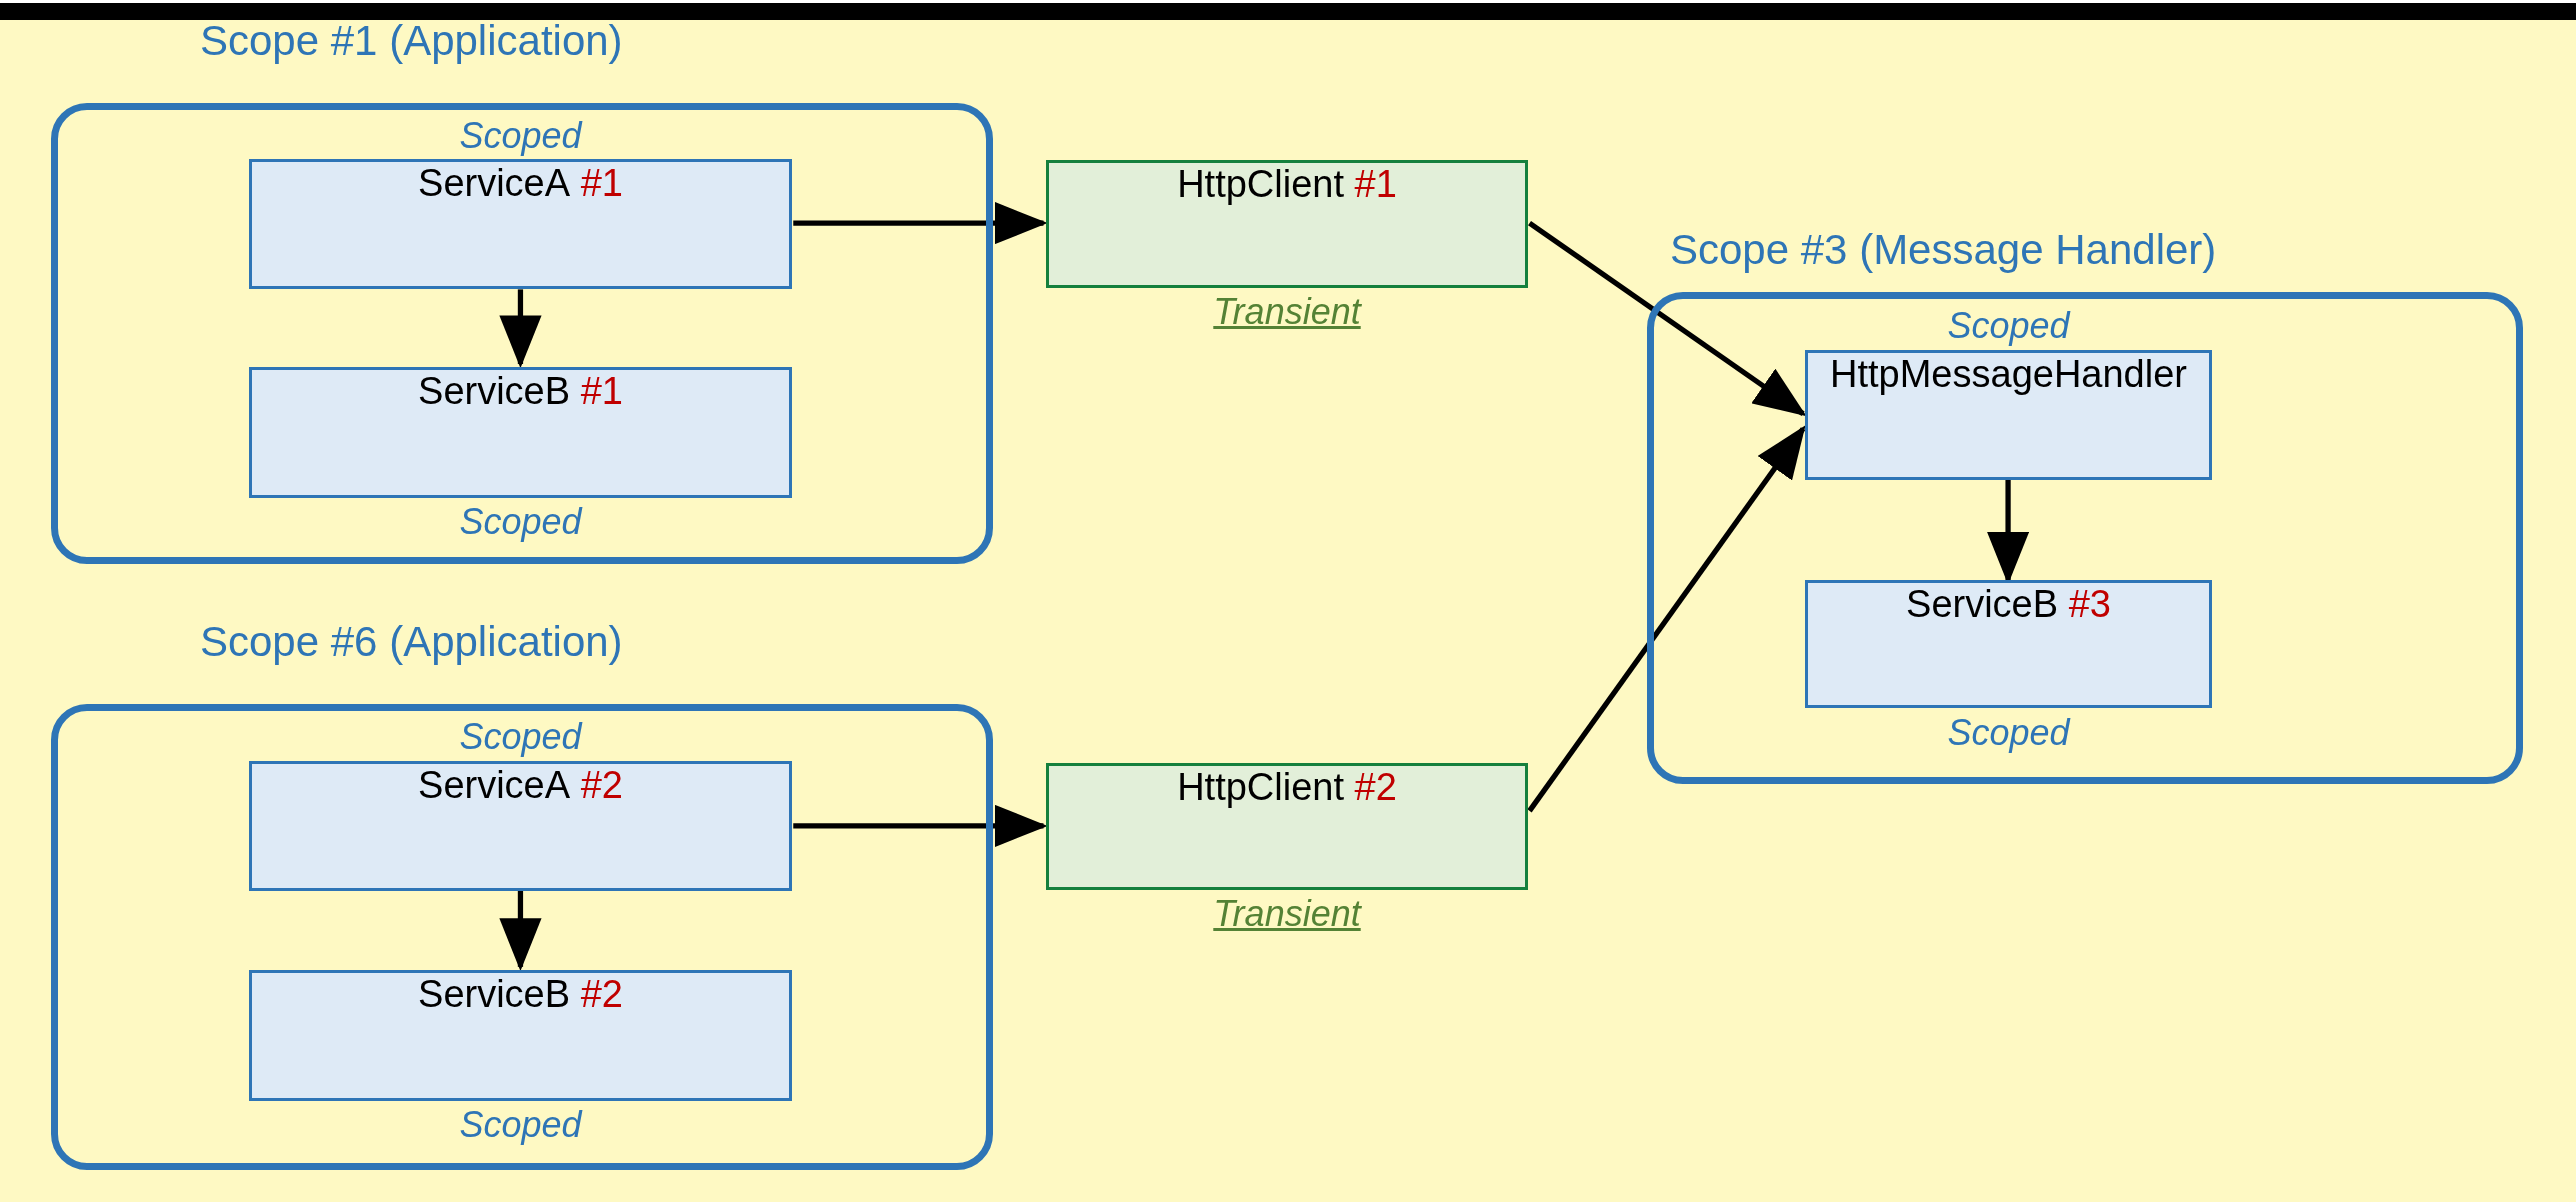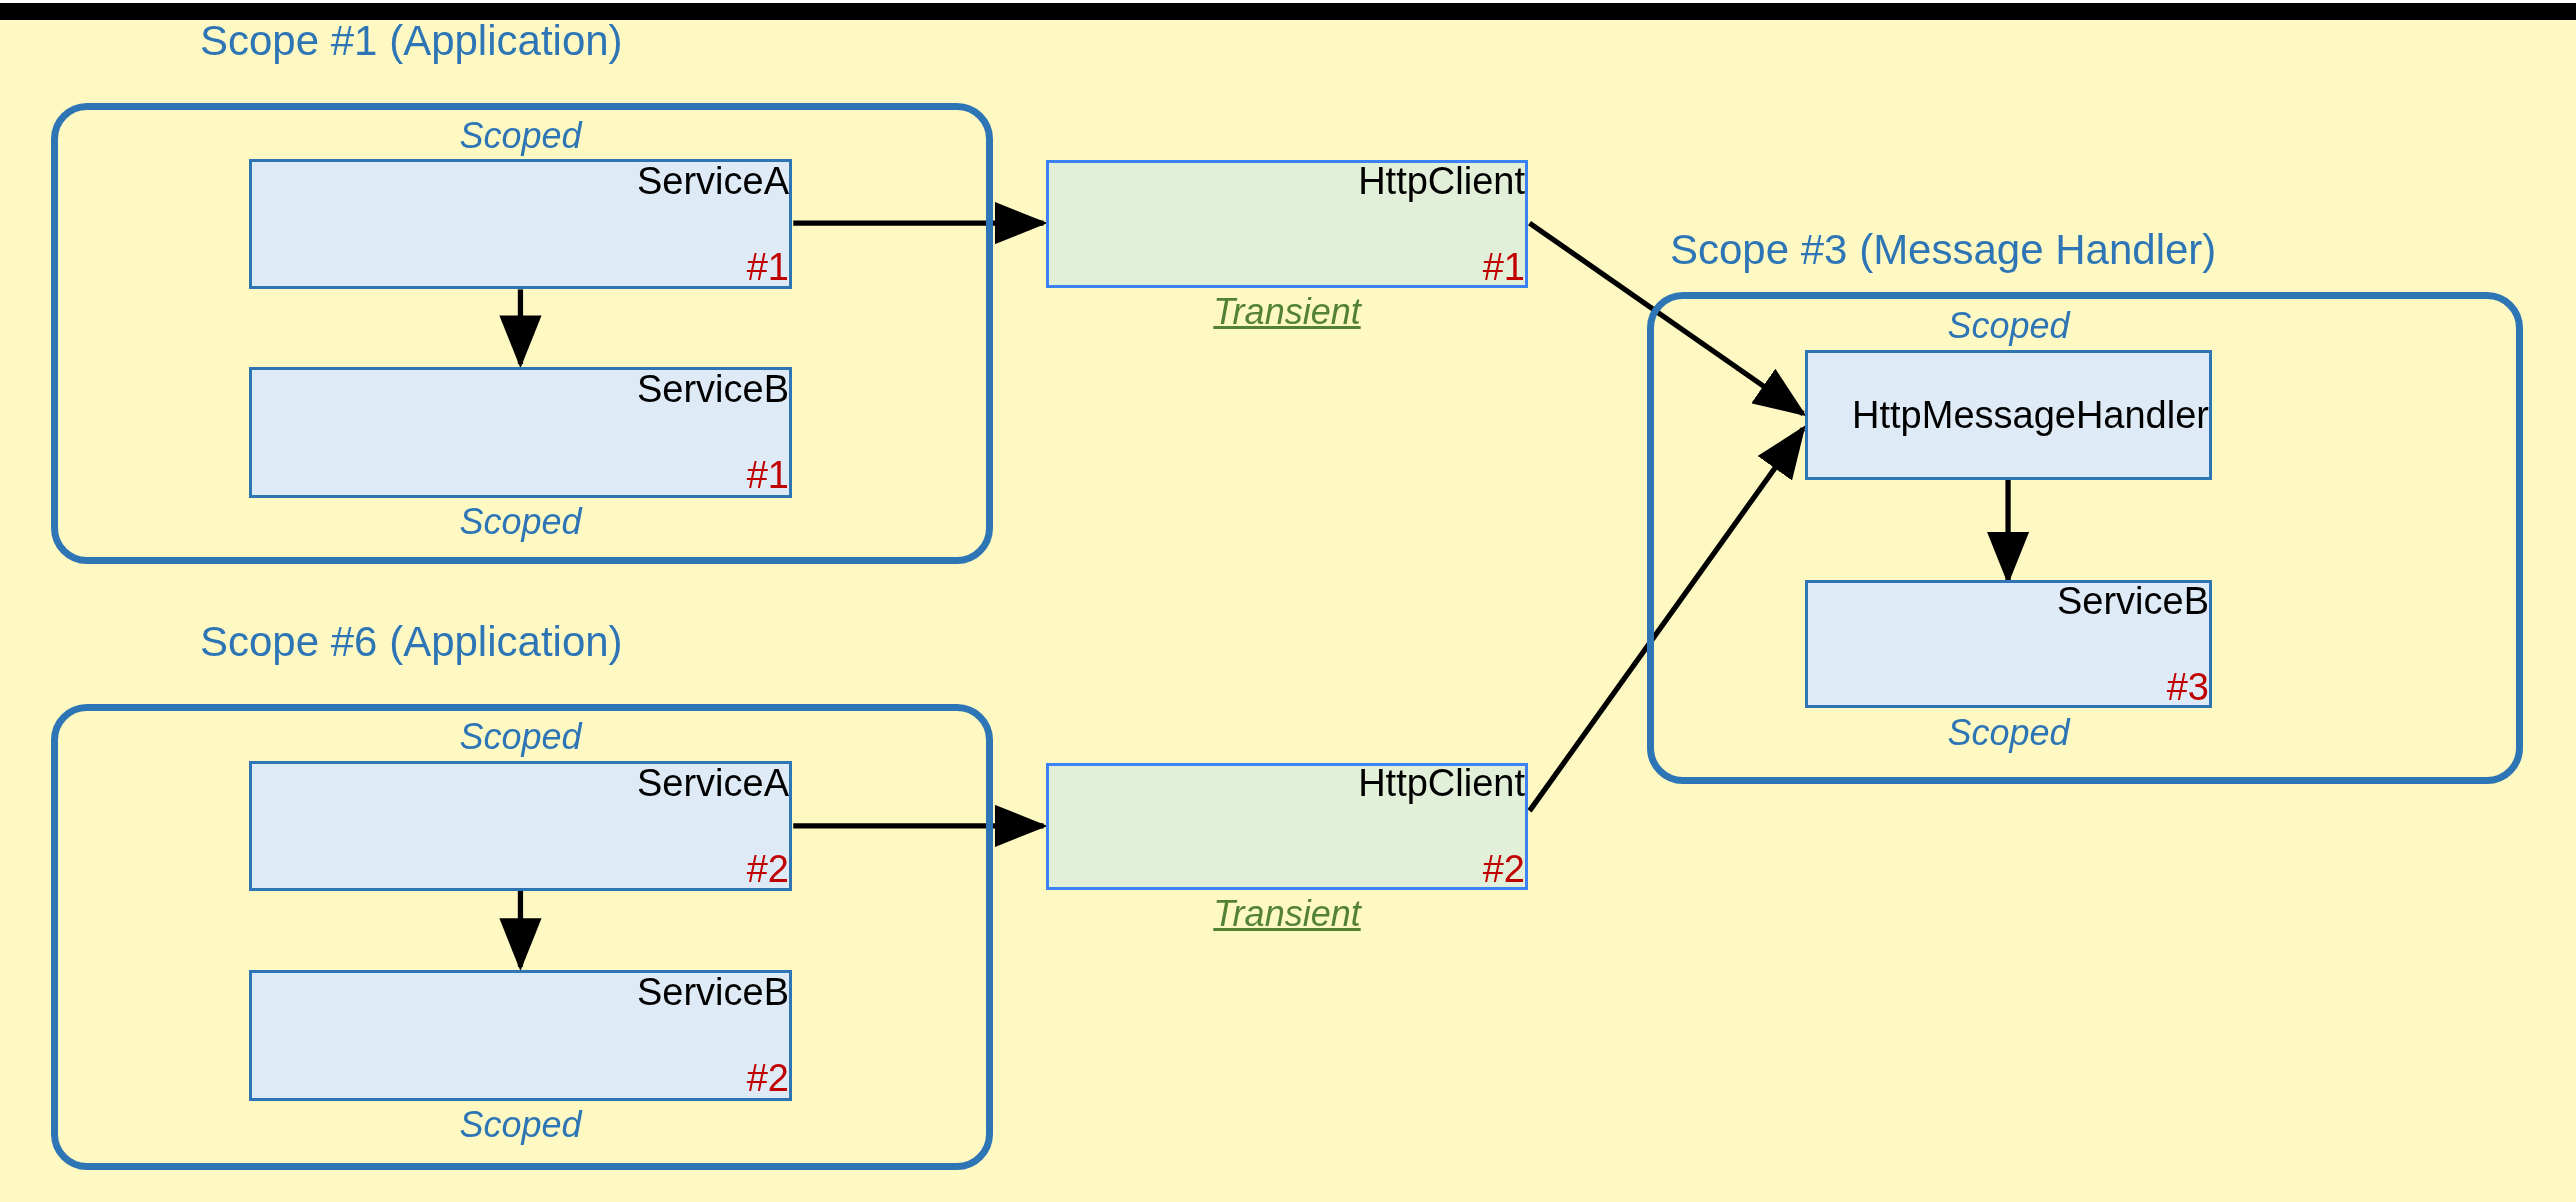"ServiceA" .node { align-items: flex-end -> flex-start; flex-direction: column -> none }
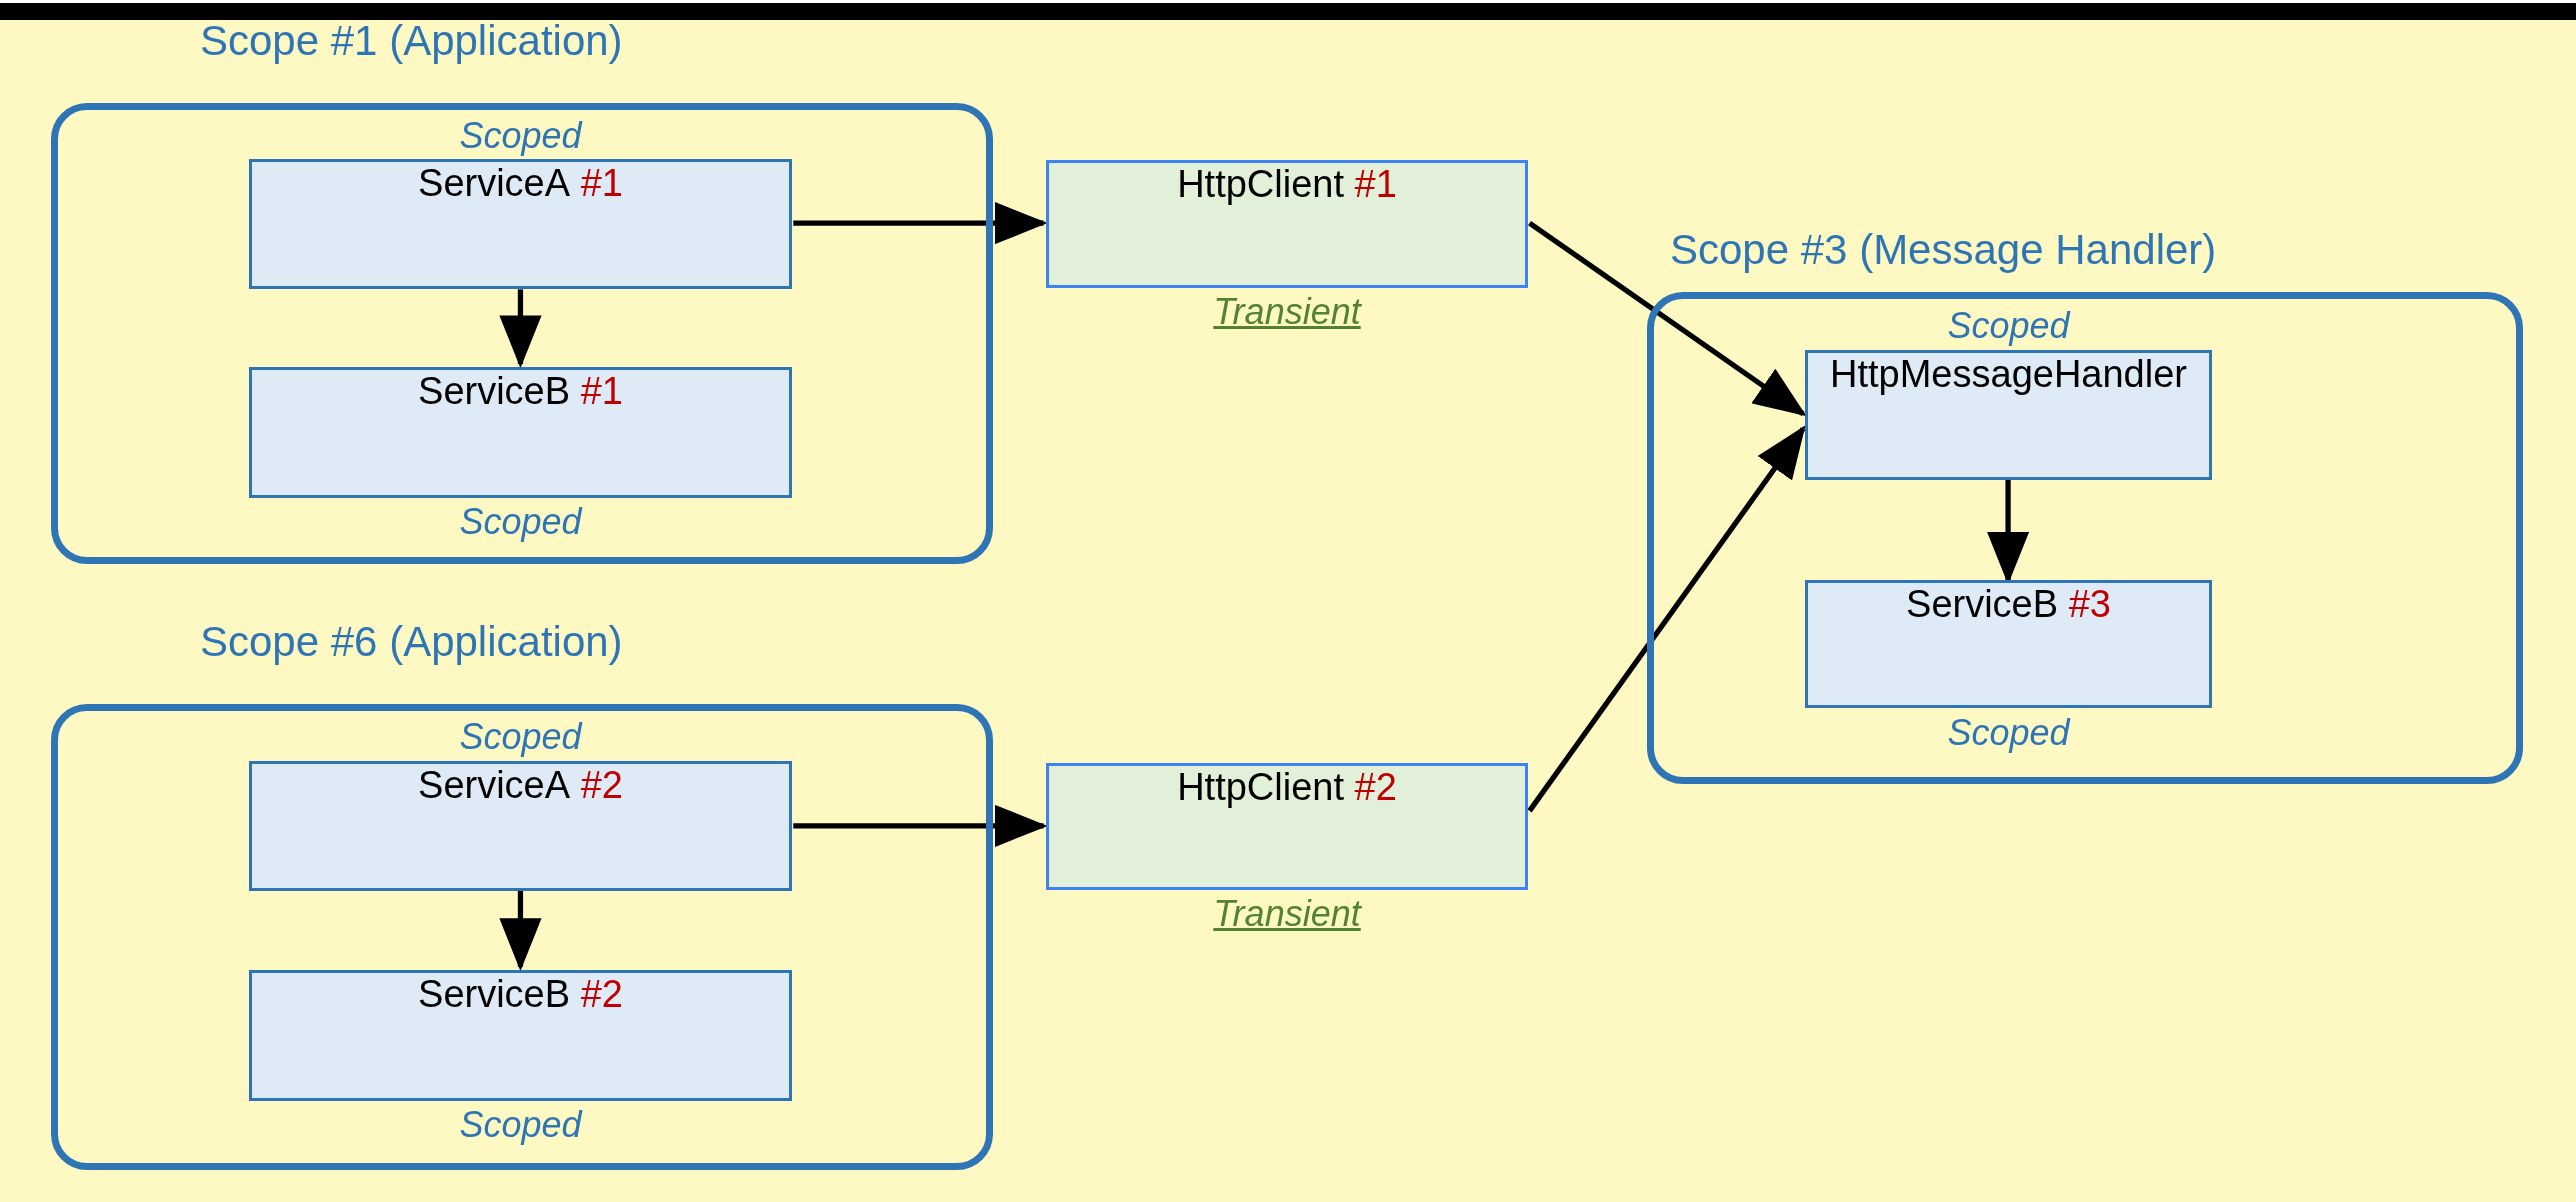"HttpClient" .node.green { border: 3px solid #3b82f6 -> 3px solid #15803d }
